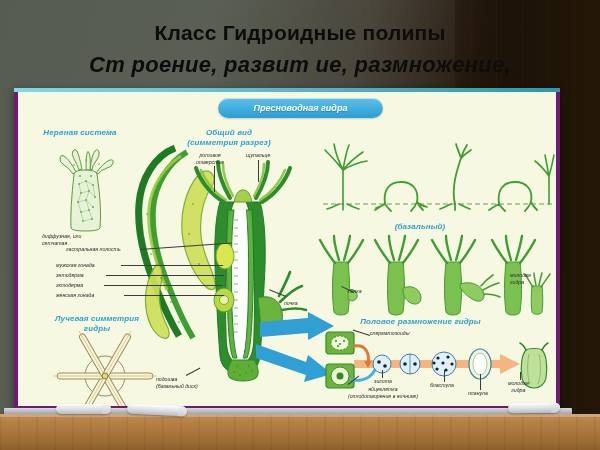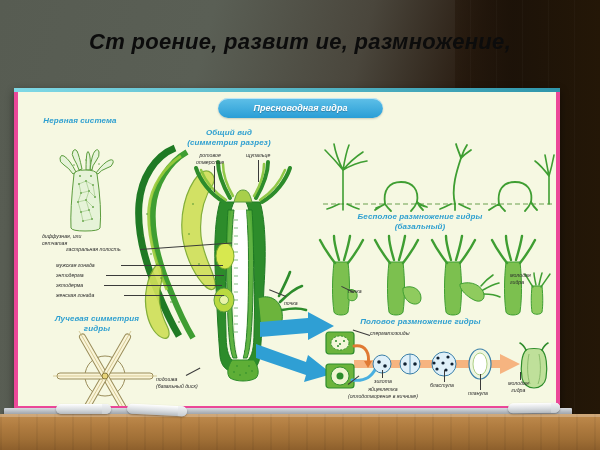"Класс Гидроидные полипы" span.l1 { html: none -> <span>Класс Гидроидные полипы</span> }
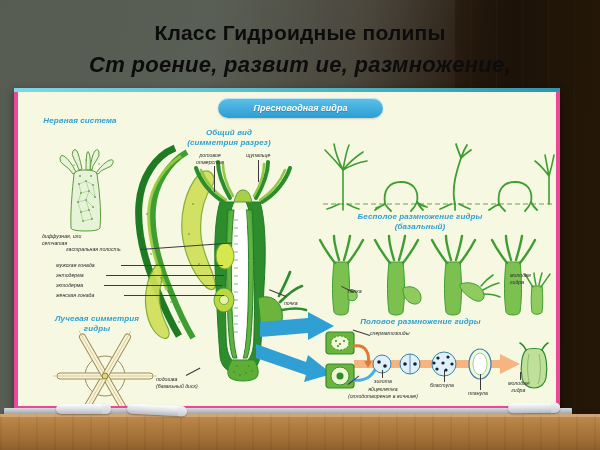"Пресноводная гидра" .board-outer { background: #ec4899 -> #701a75 }
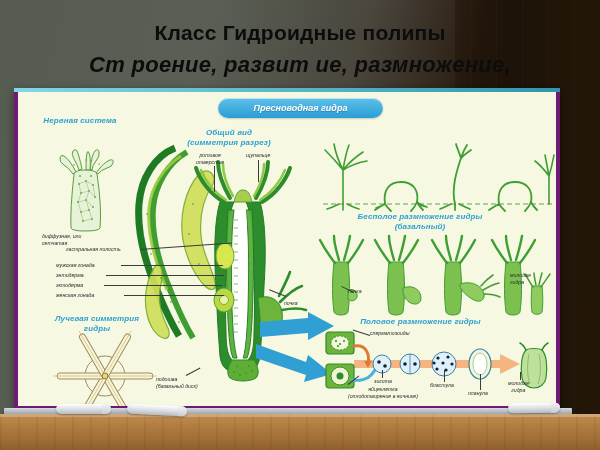"Нервная система" div.ttl { top: 24px -> 36px }
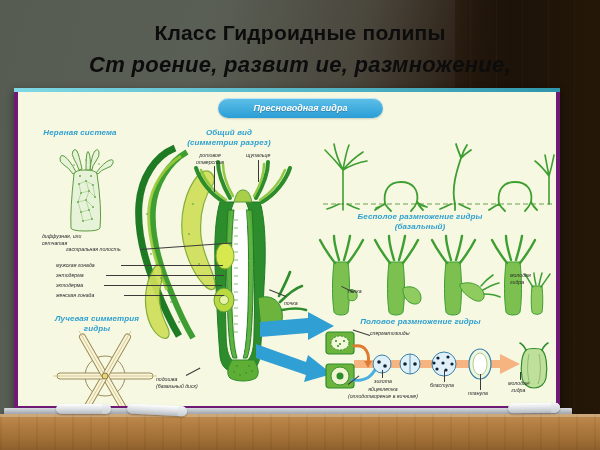"Бесполое размножение гидры" span { html: <span>Бесполое размножение гидры</span> -> none }
